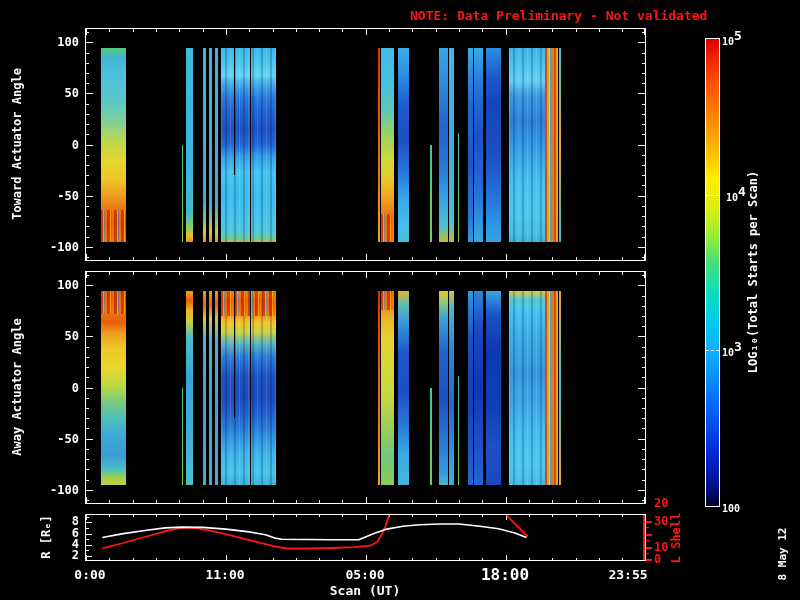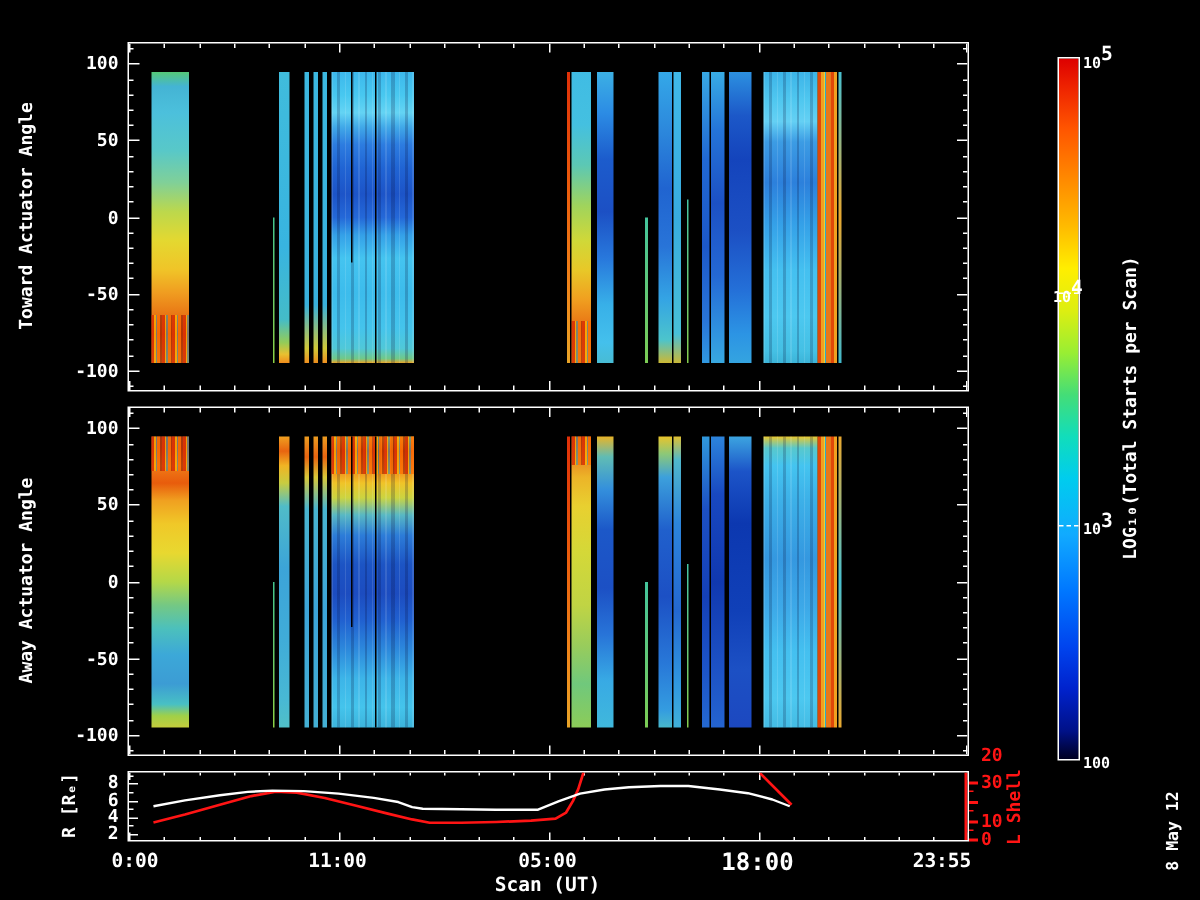"NOTE: Data Preliminary - Not" div.title { html: none -> <div>NOTE: Data Preliminary - Not validated</div> }
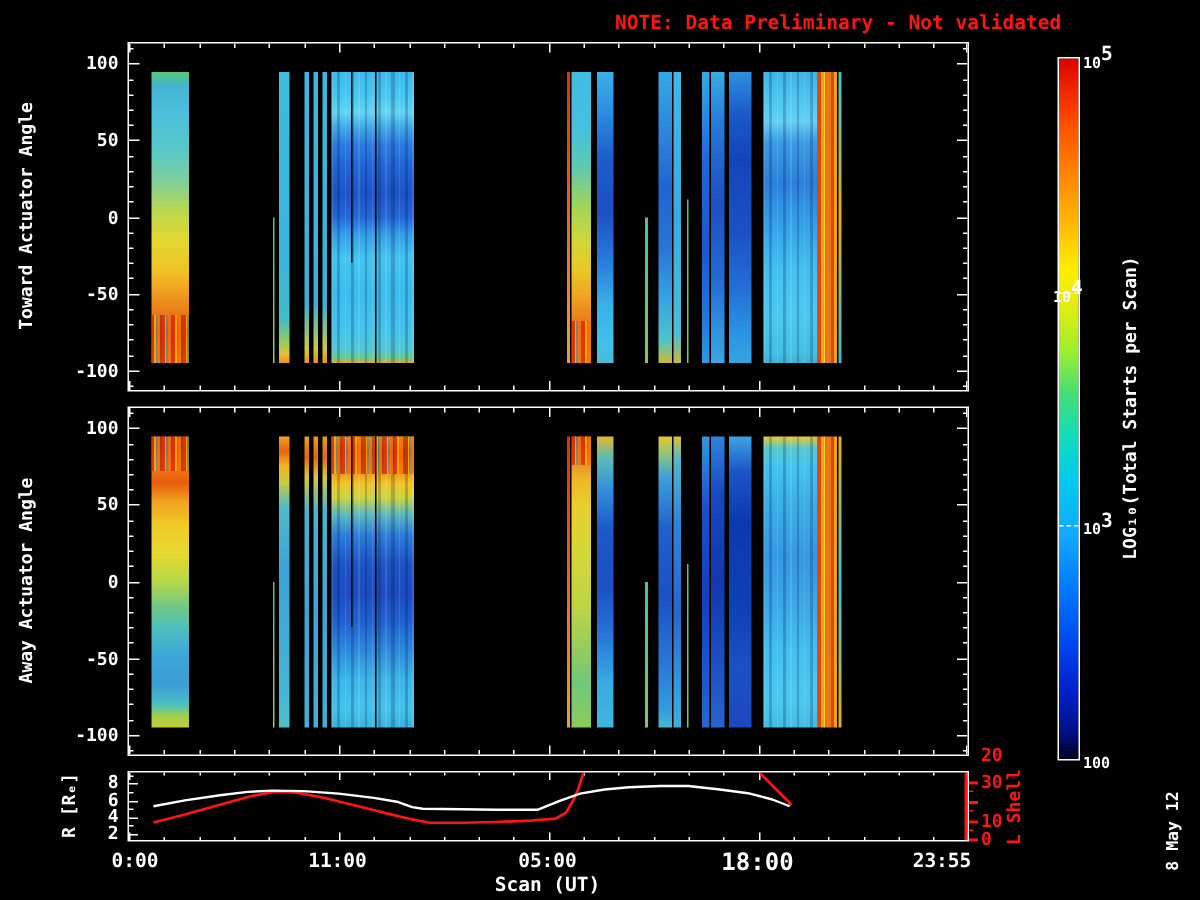"104" div.cblab { left: 702px -> 726px }
